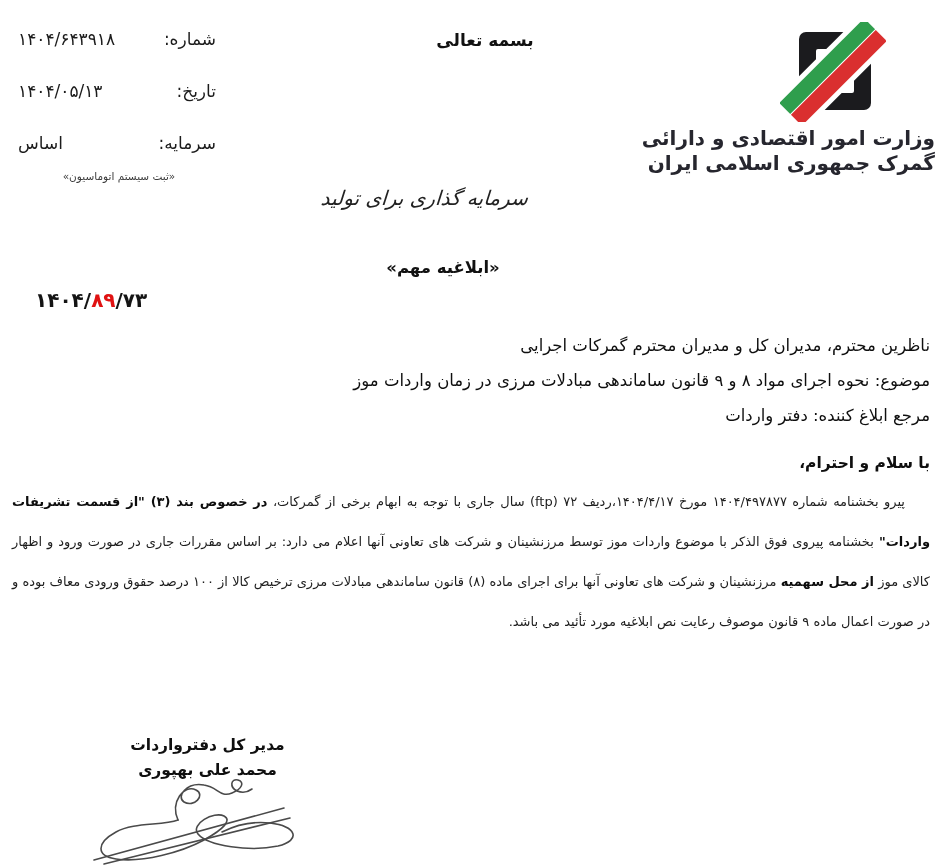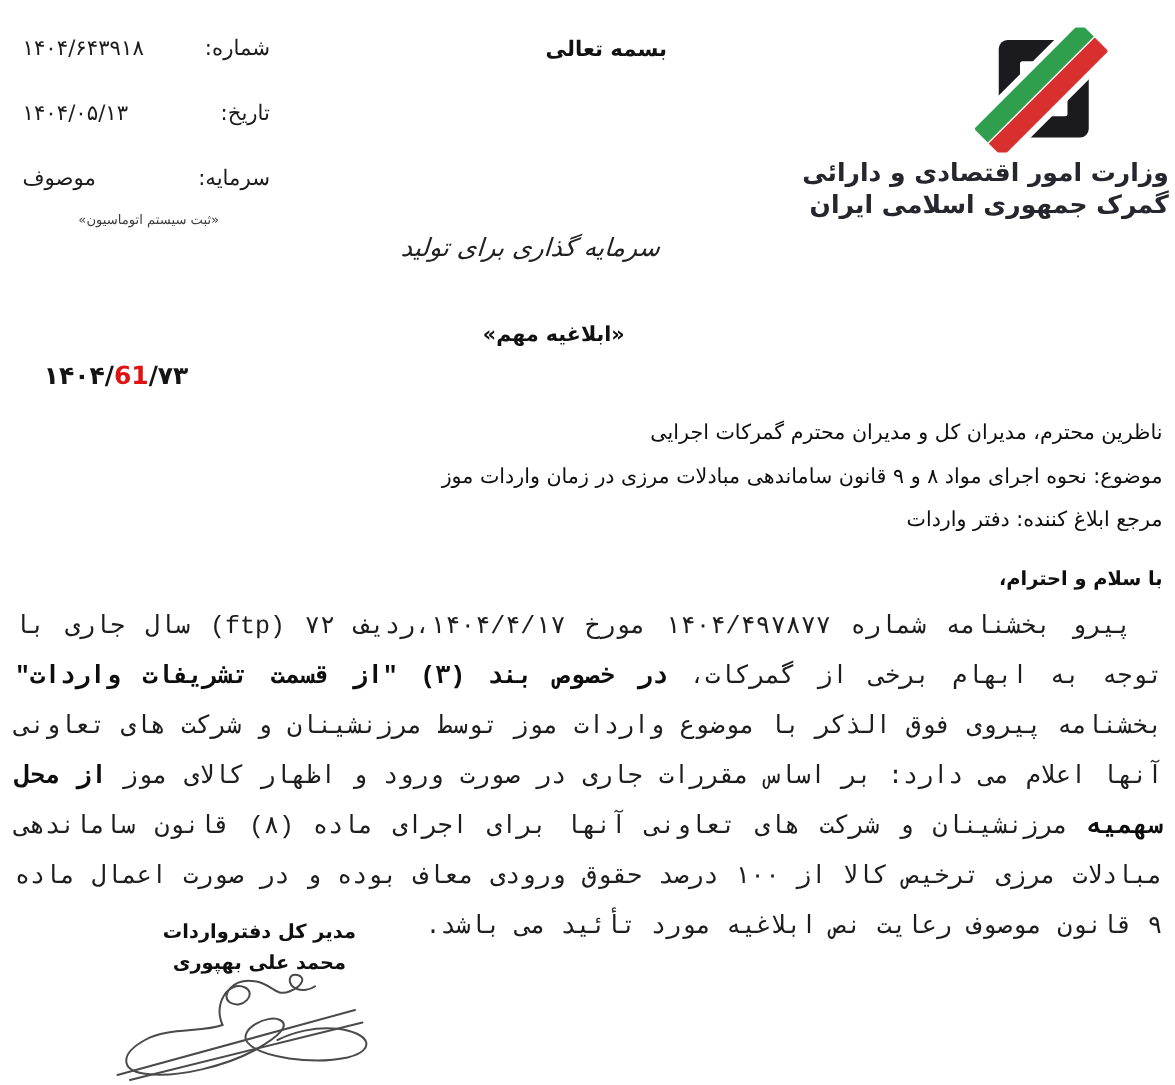"موصوف" span.val { text: موصوف -> اساس }
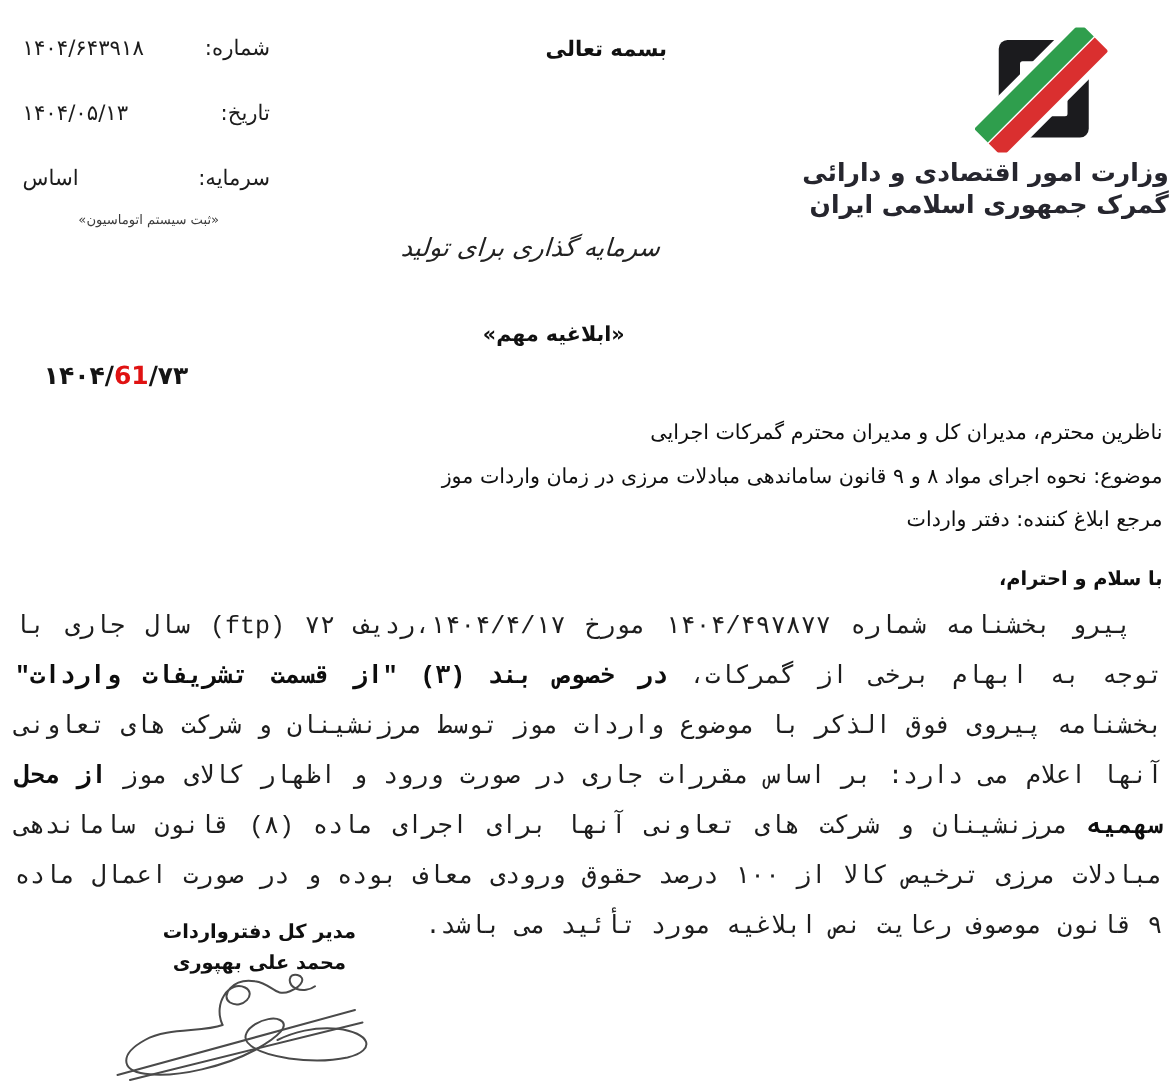"61" span.hl { text: 61 -> ۸۹ }
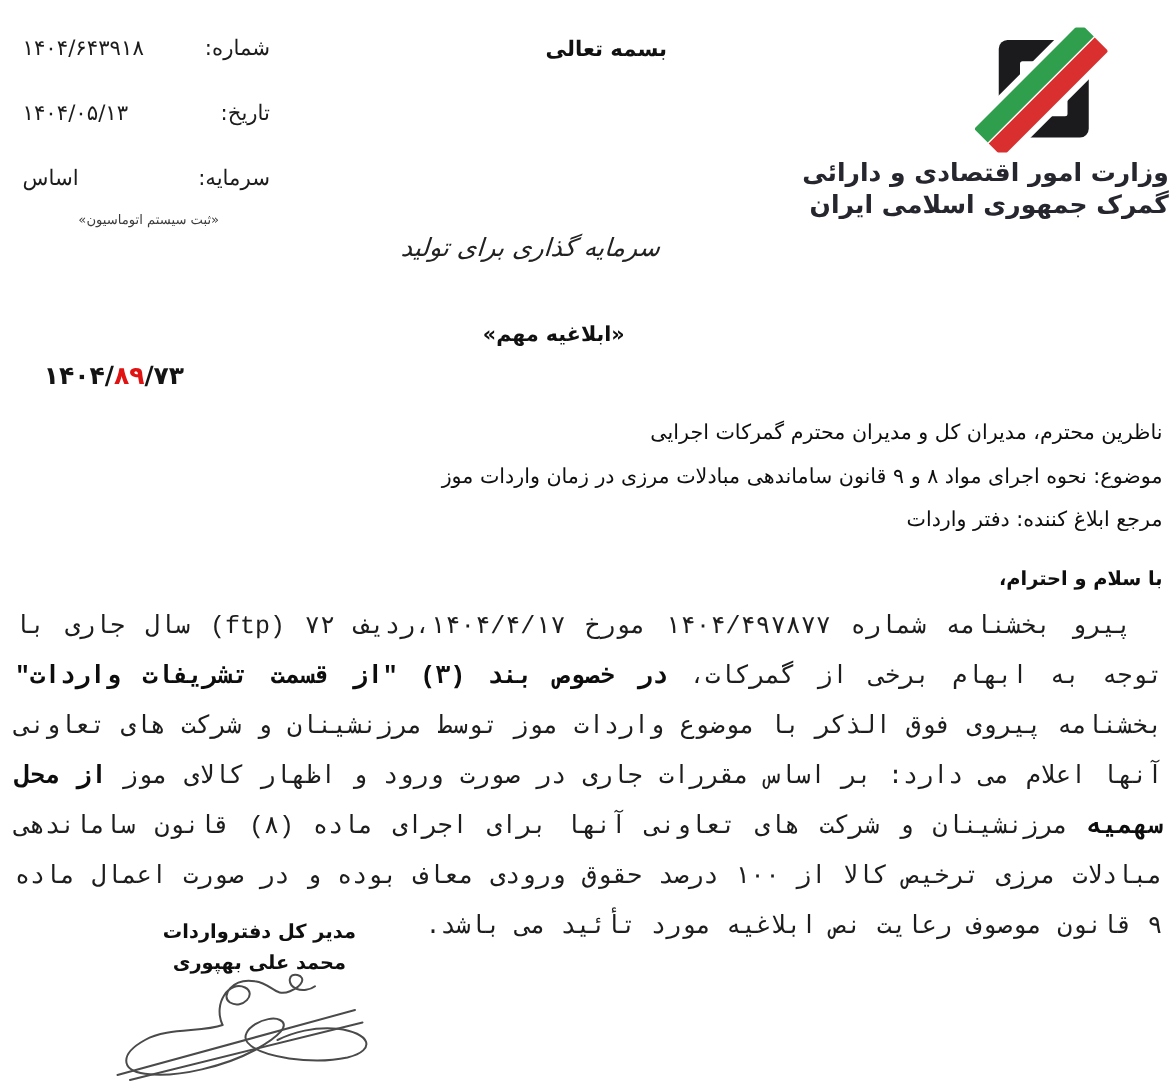"پیرو بخشنامه شماره ۱۴۰۴/۴۹۷۸۷۷ مورخ" .body-par { font-family: Liberation Mono, monospace -> none; font-size: 20px -> 13px }
